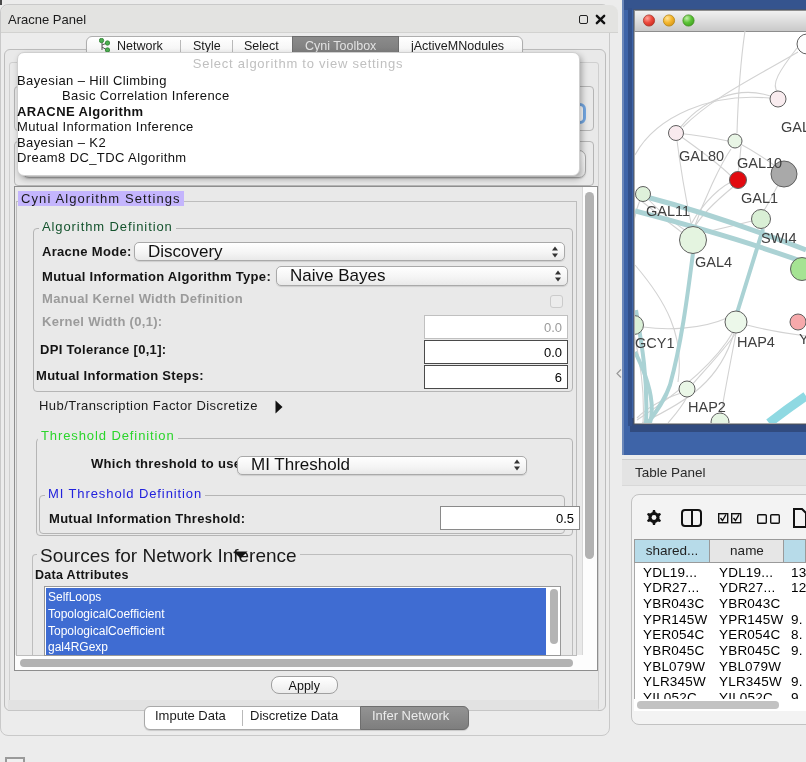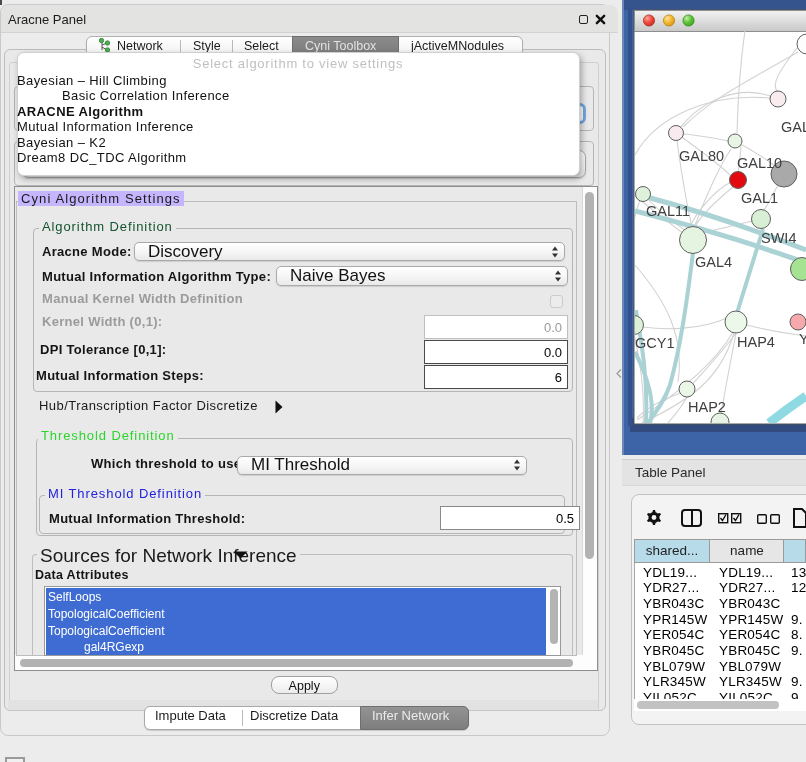"gal4RGexp" div.a { margin-left: 36px -> none }
